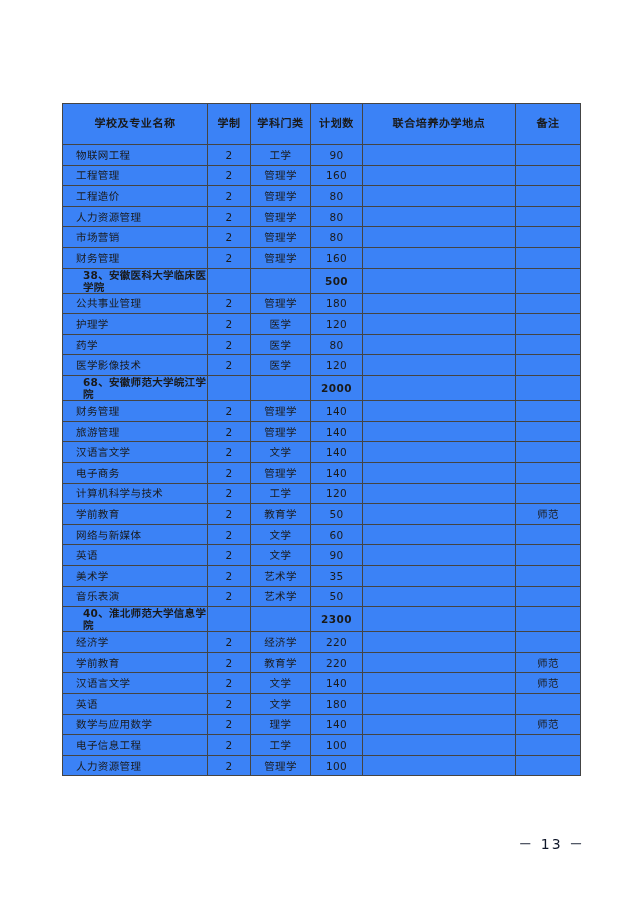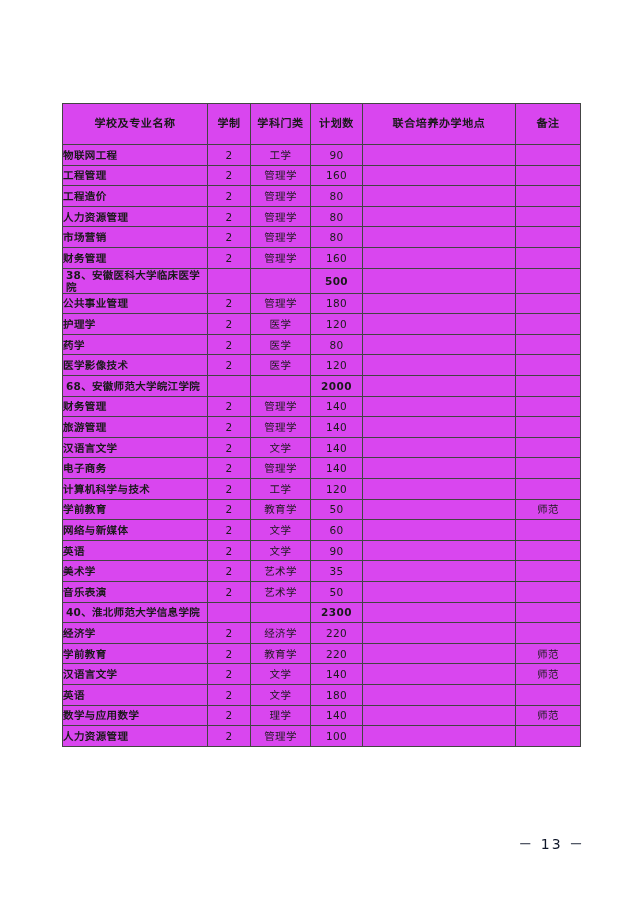"学校及专业名称" .plan-table { background: #d946ef -> #3b82f6 }
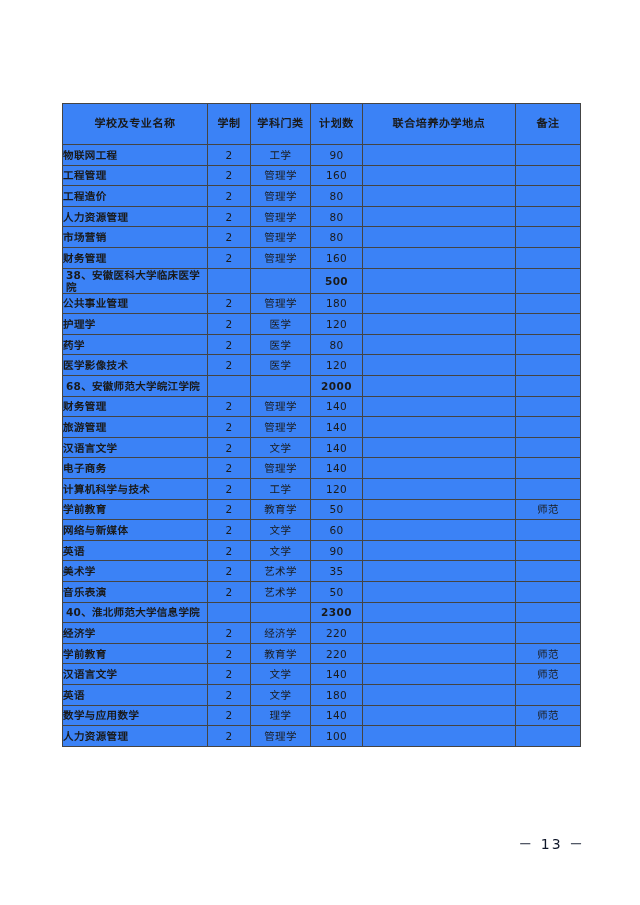"物联网工程" td.major { font-weight: bold -> none; padding-left: none -> 13px }
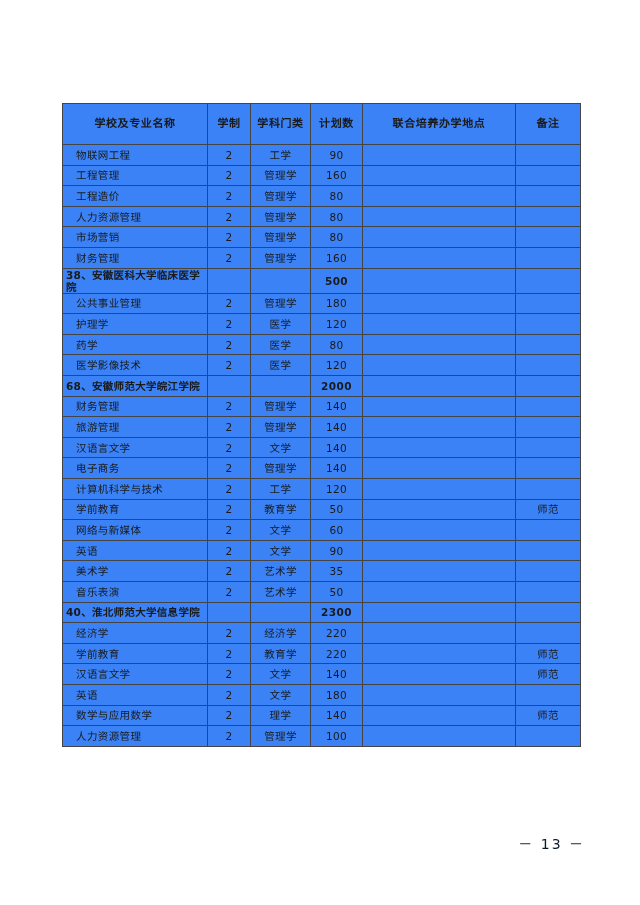"38、安徽医科大学临床医学院" tr.section-row td.major { padding-left: 3px -> 20px }
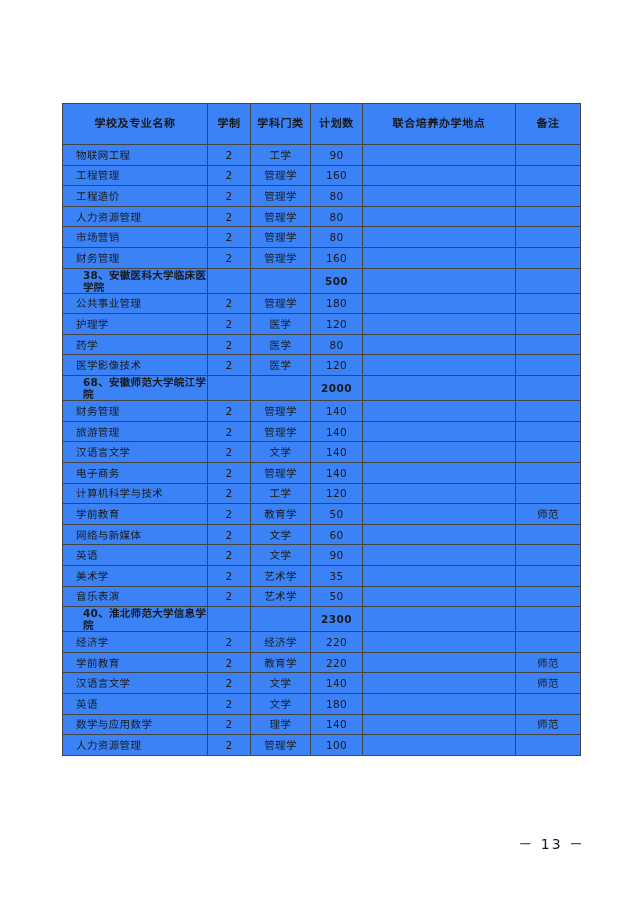"电子信息工程" tr.data-row { html: none -> <tr> <td>电子信息工程</td> <td>2</td> <td>工学</td> <td>100</td> <td></td> <td></td> </tr> }
